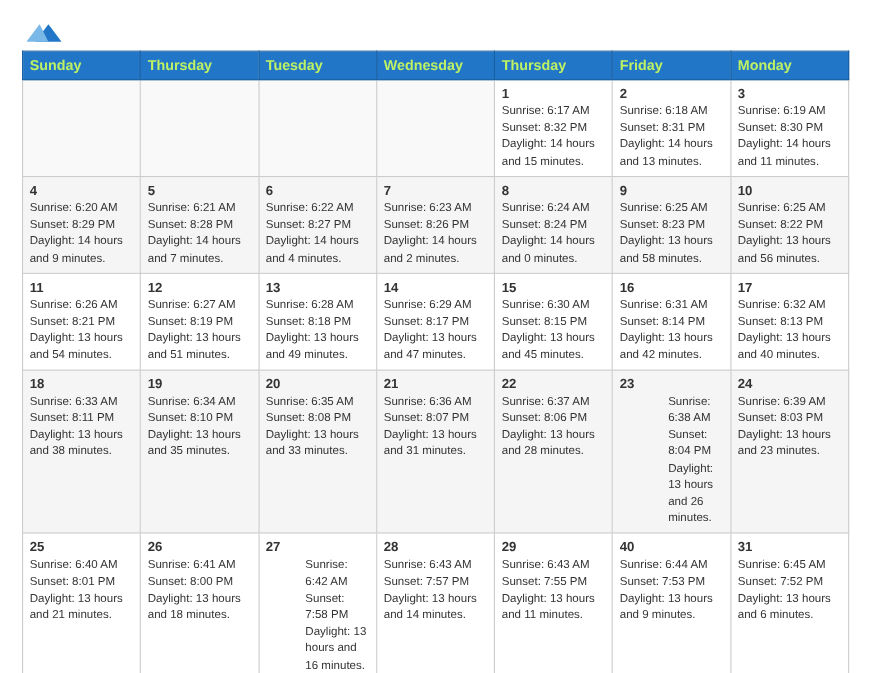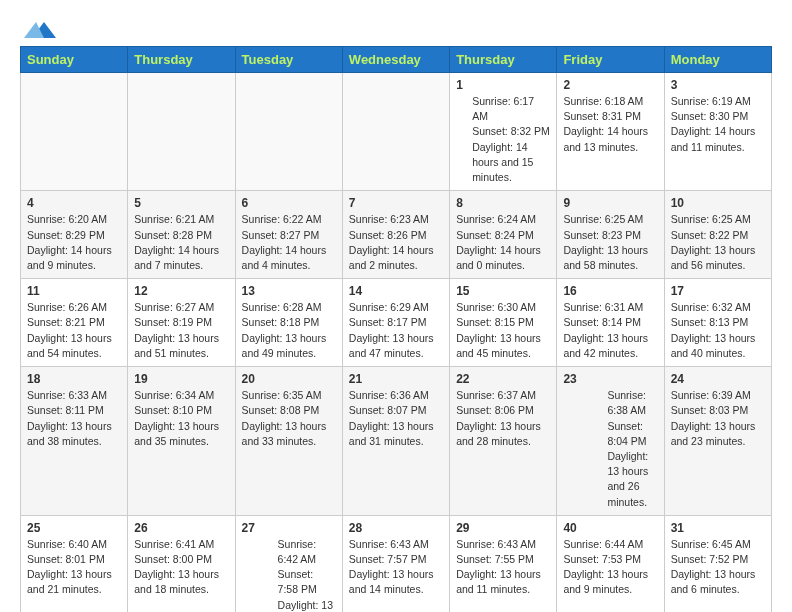"Sunrise: 6:17 AM" div.day-info { margin-left: 16px -> none }
